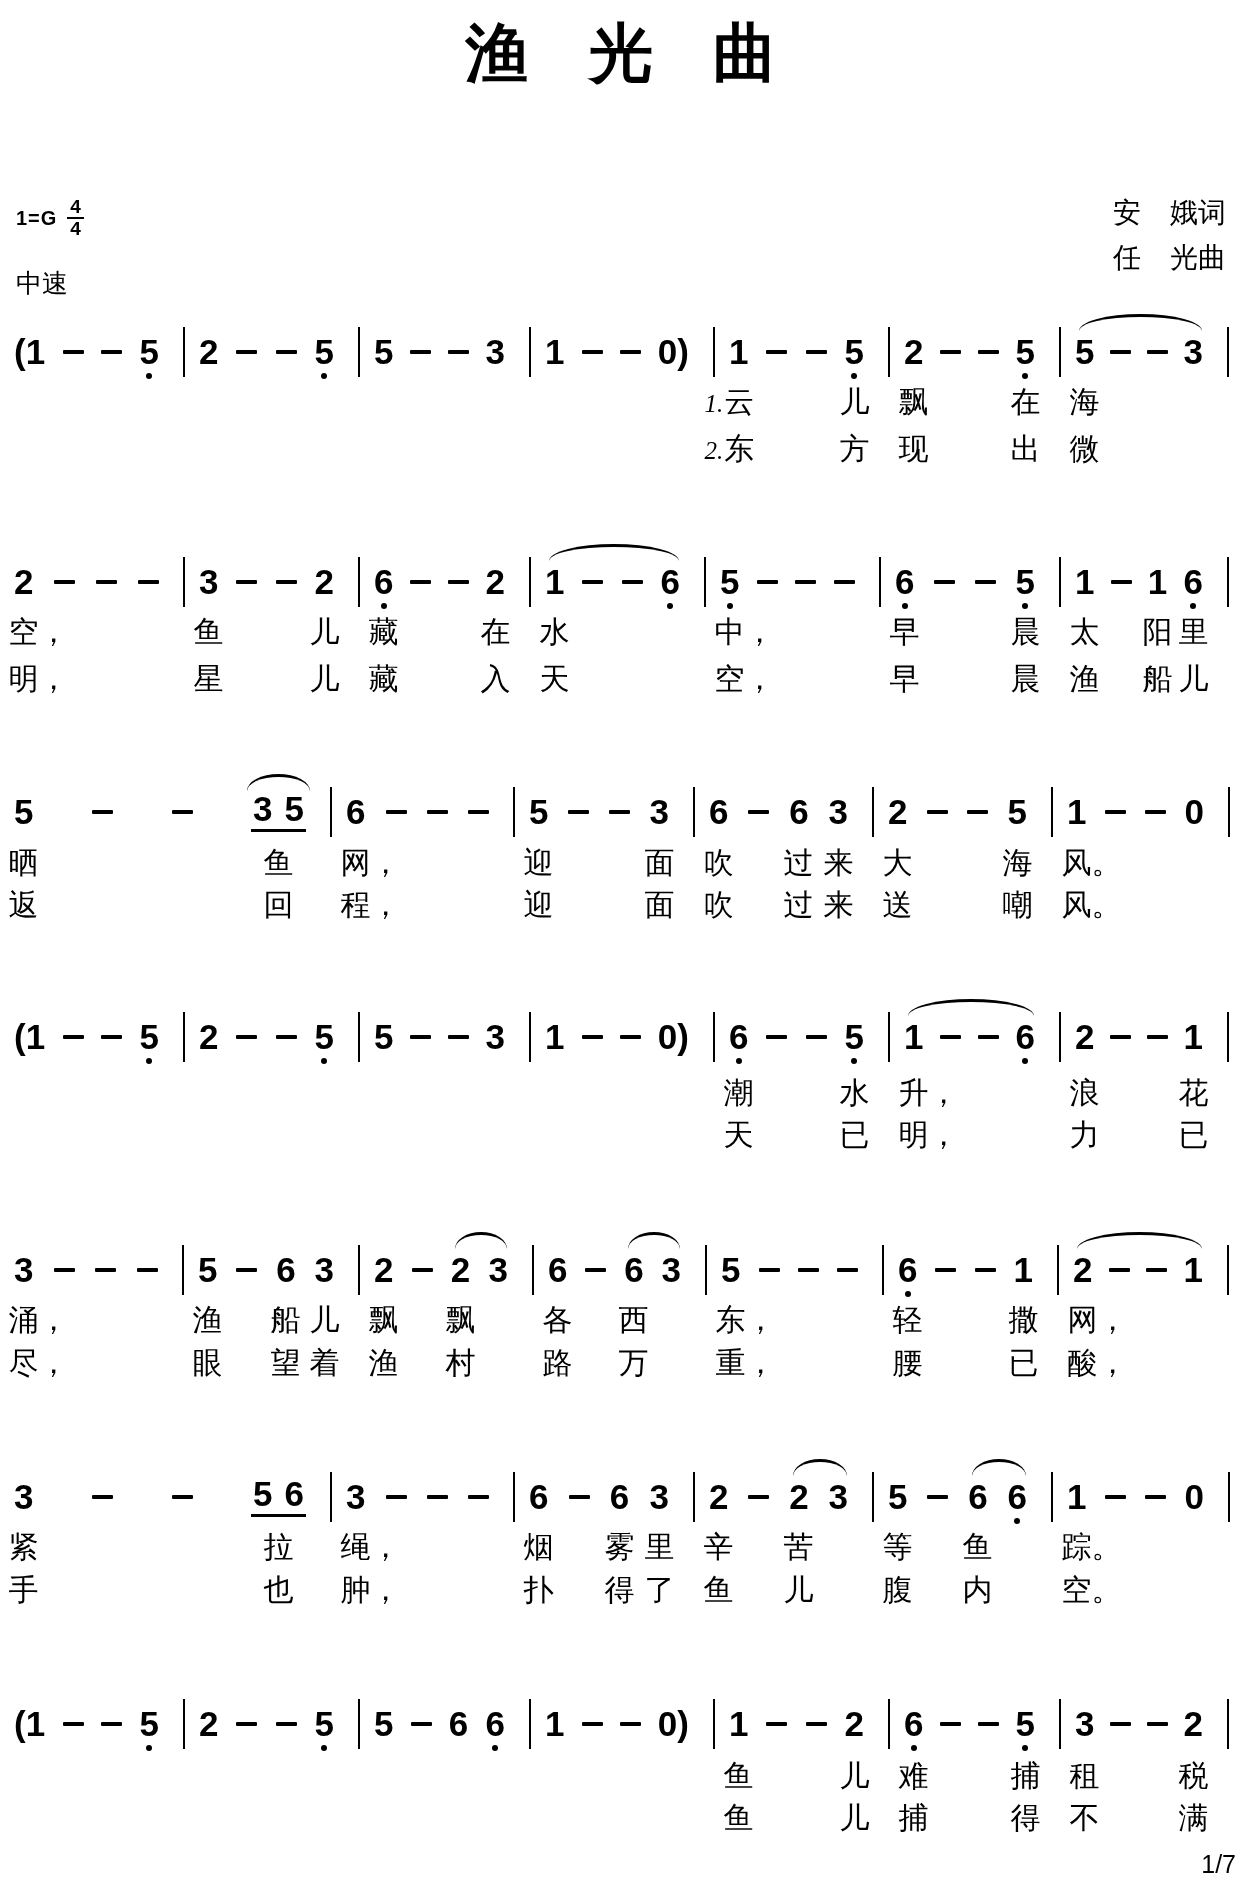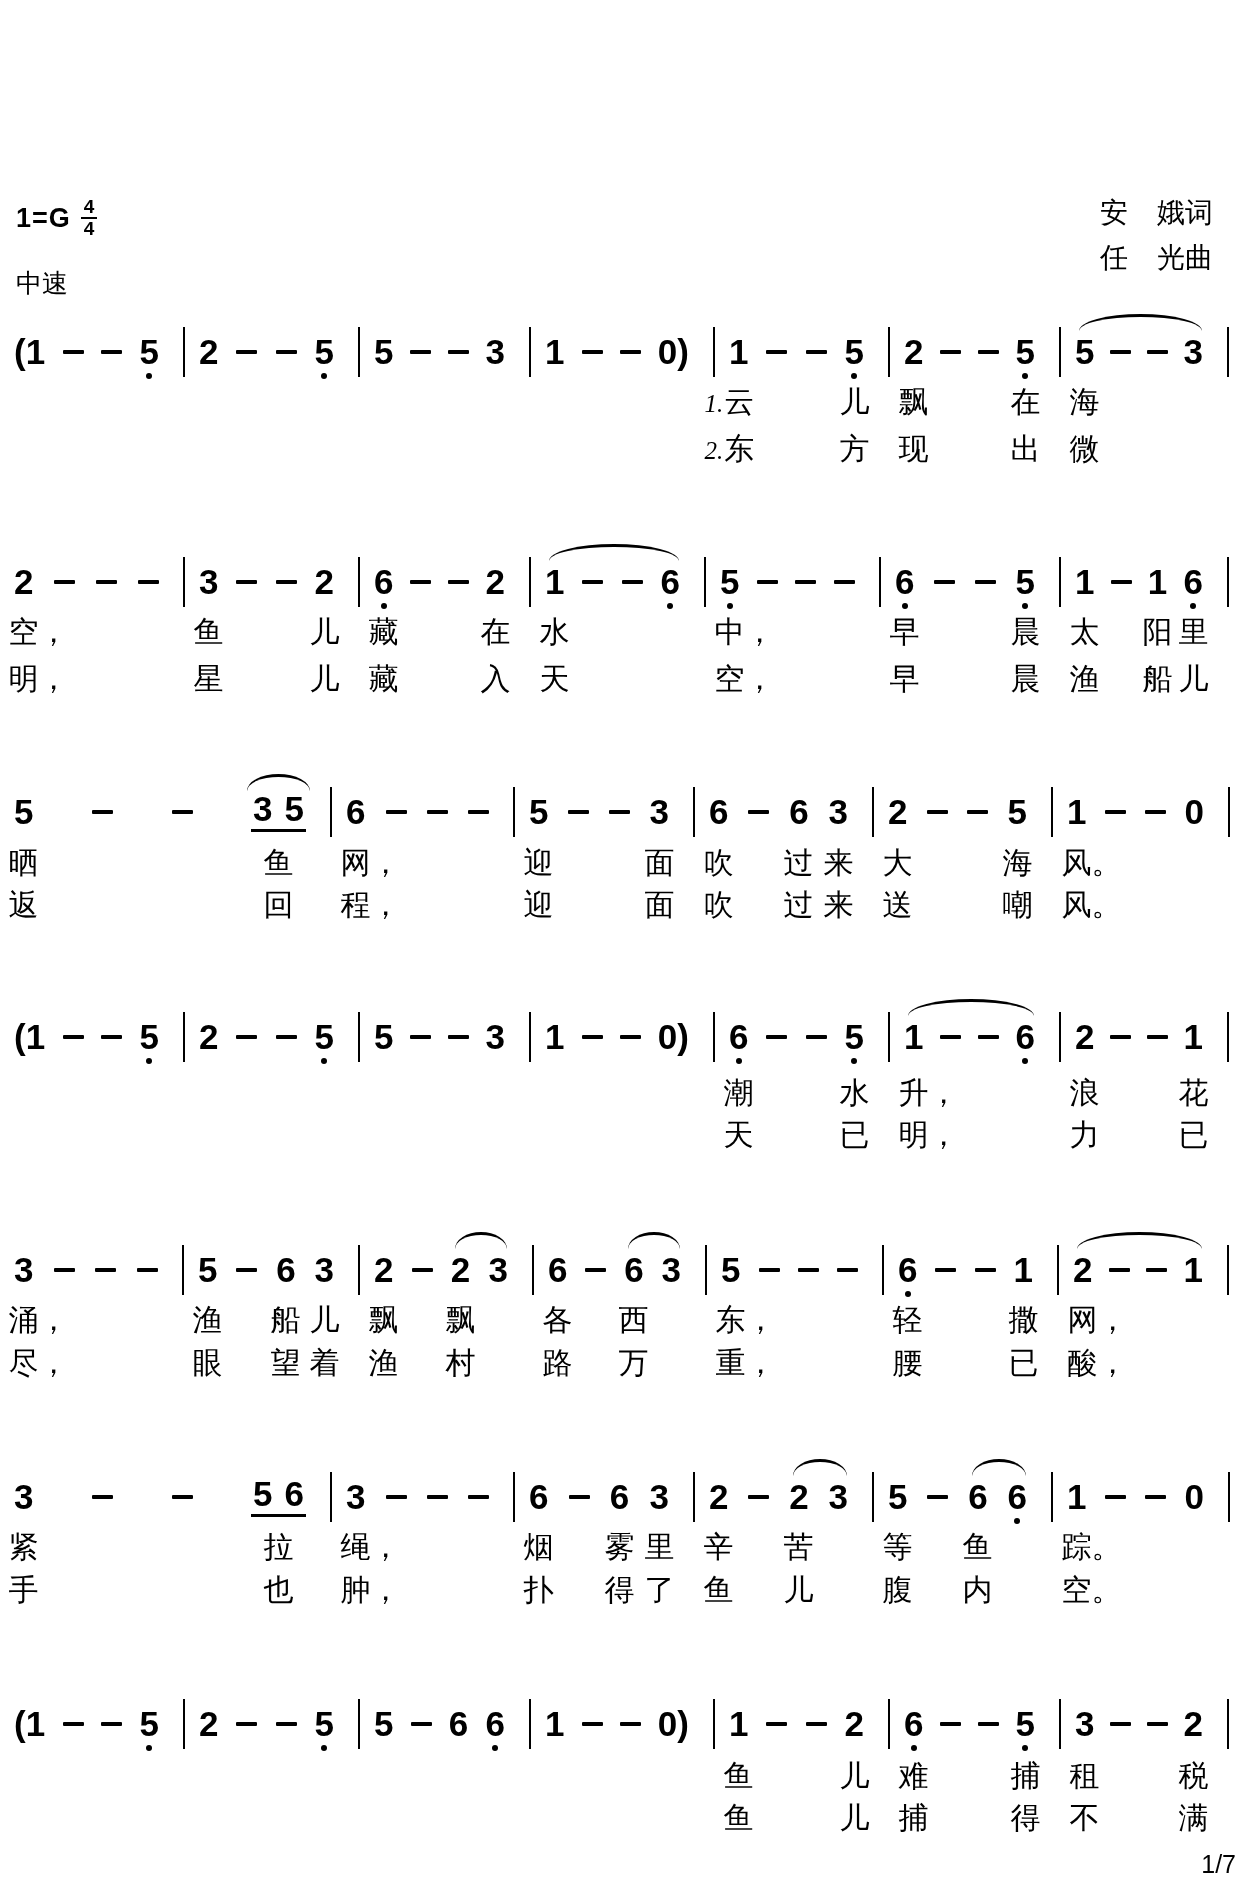"渔 光 曲" div.title { html: none -> <div>渔 光 曲</div> }
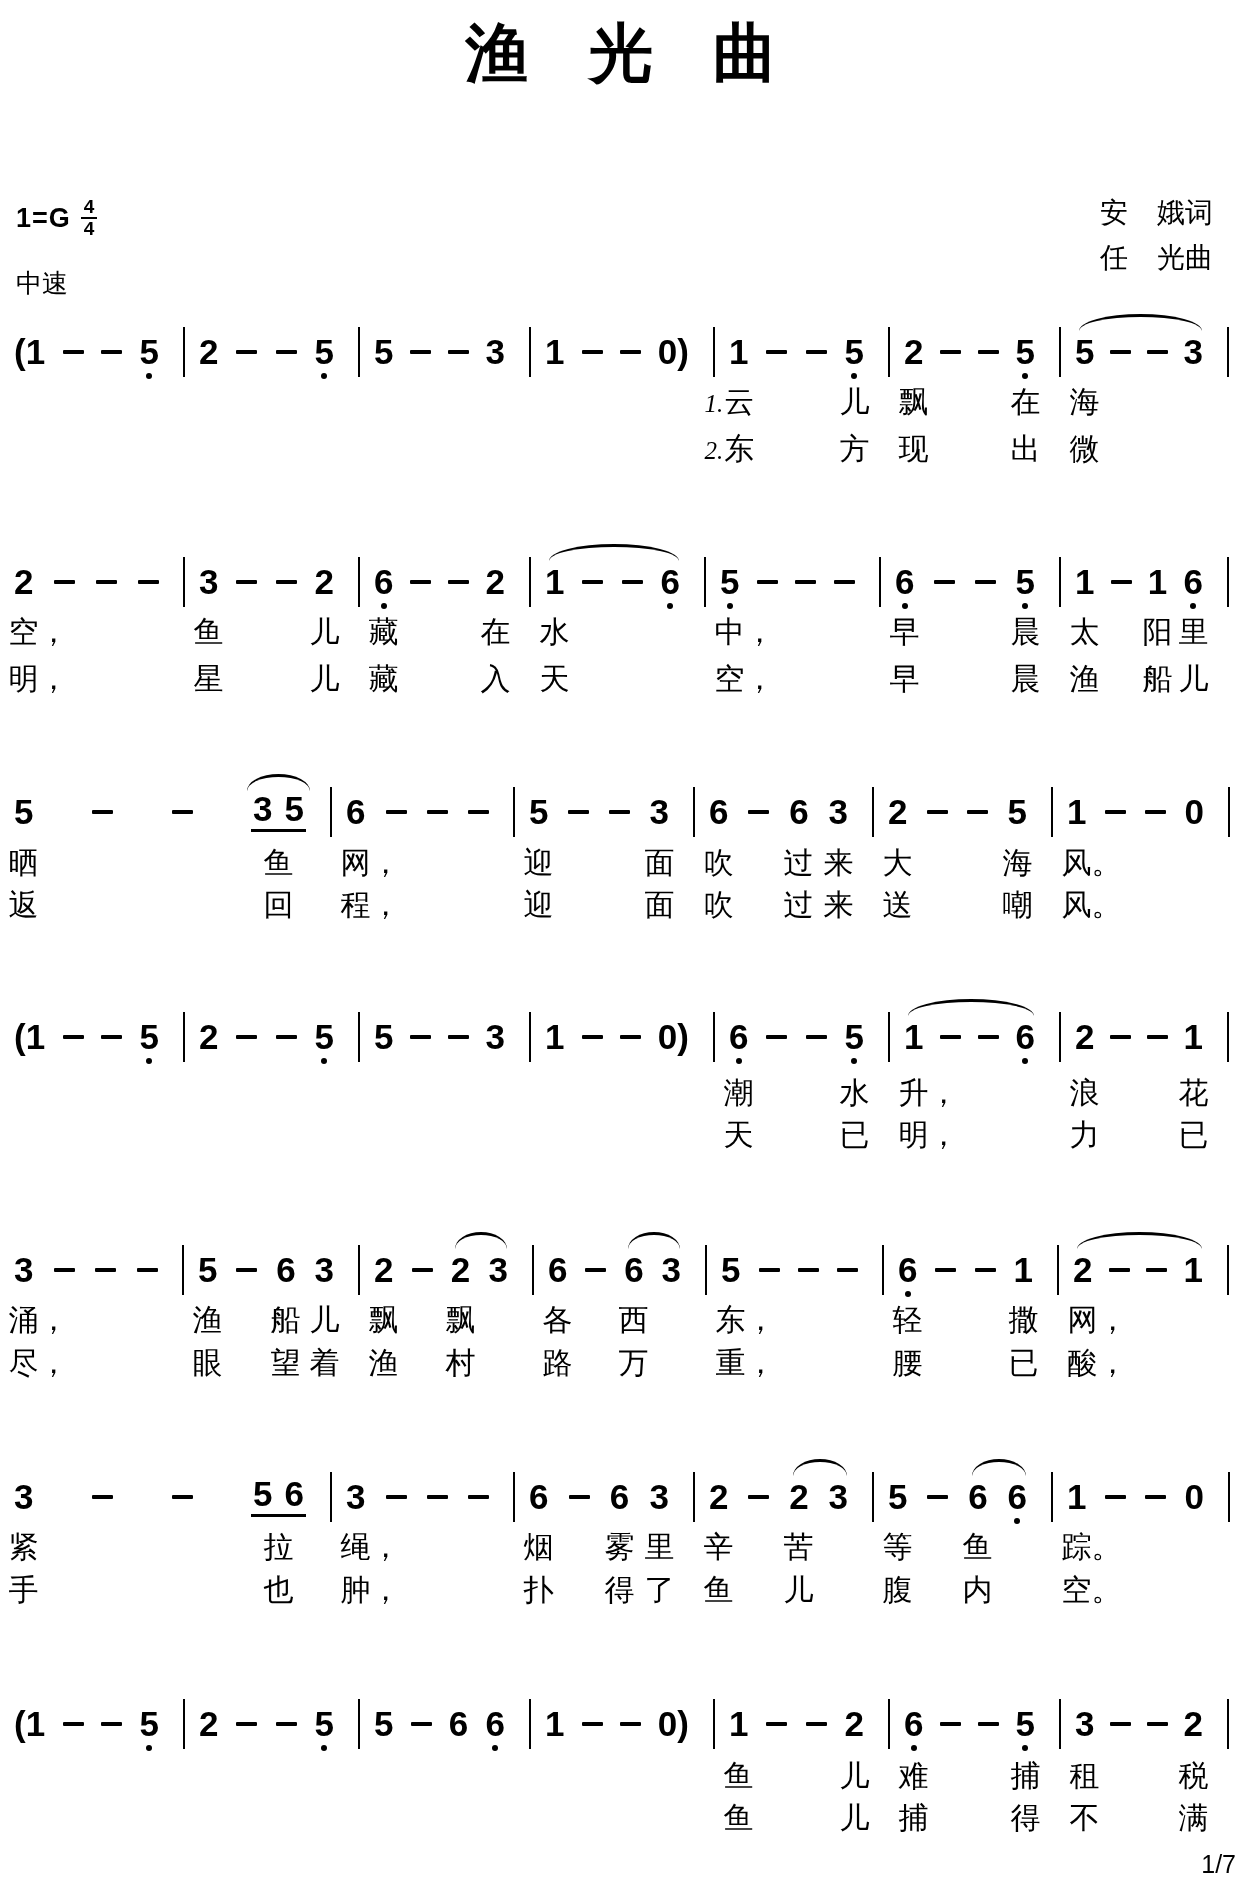"1=G" .keysig .klabel { font-size: 27px -> 20px }
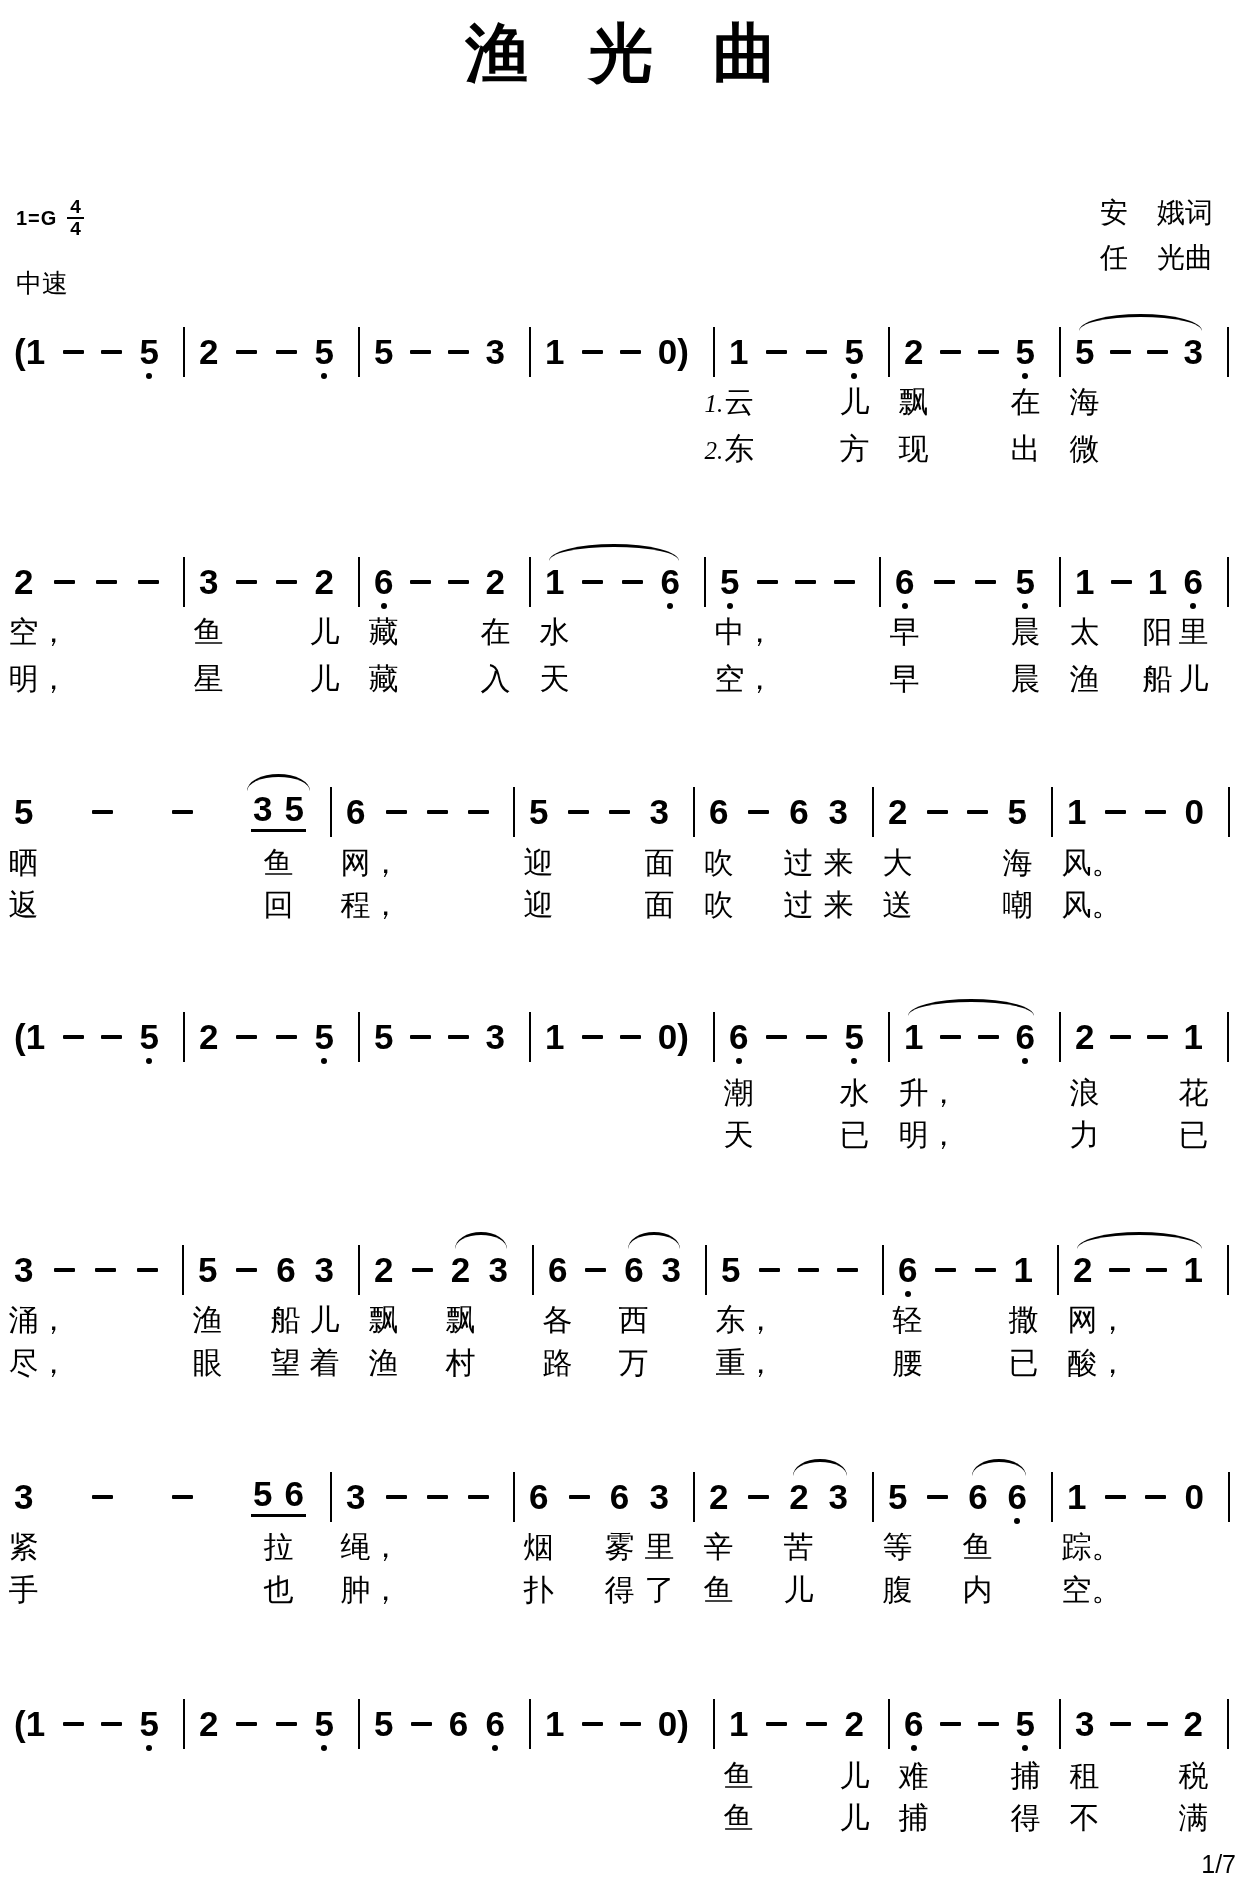"安 娥词" .credit { right: 29px -> 16px }
